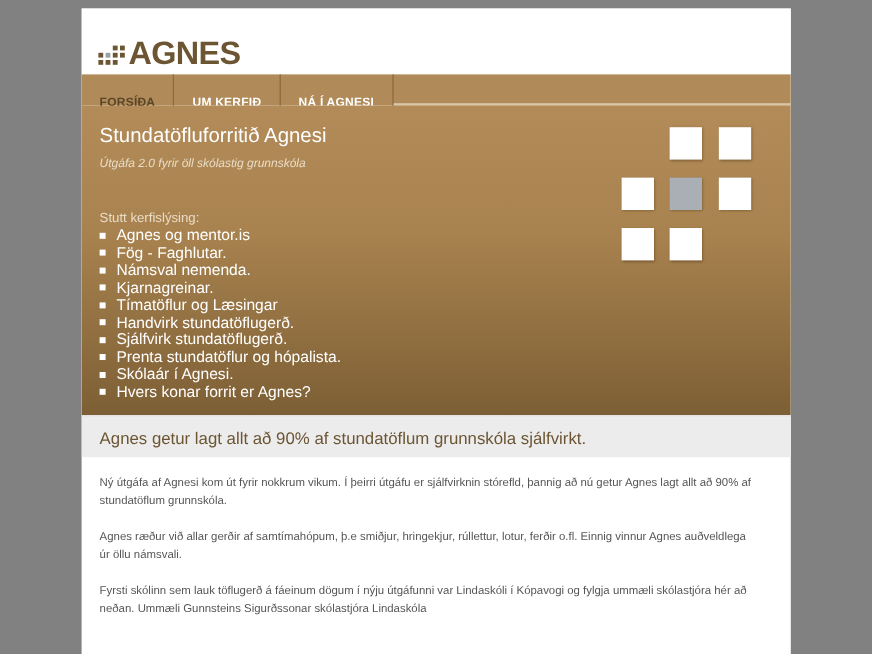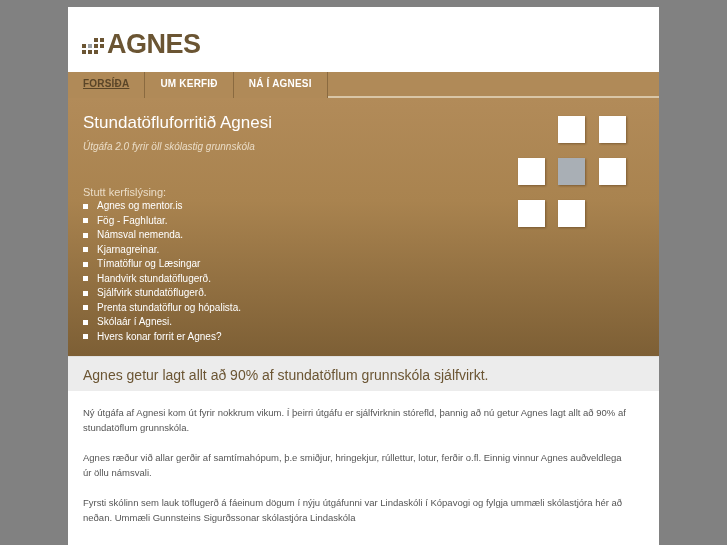"AGNES" .header { height: 65px -> 55px }
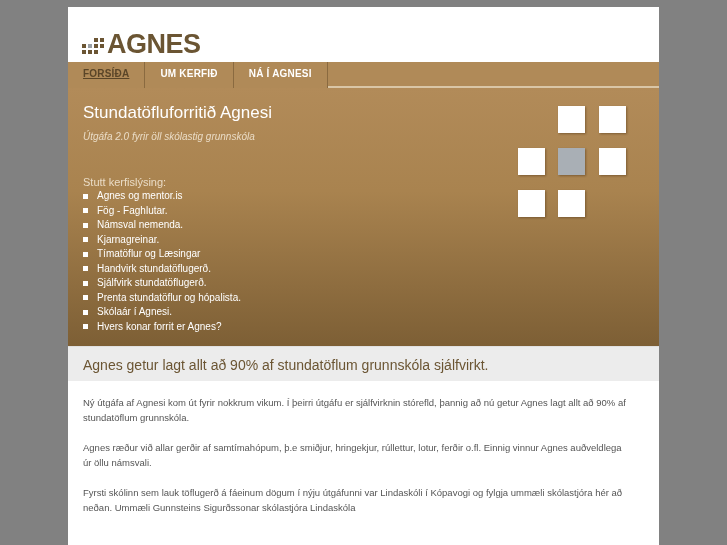"FORSÍÐA" .nav-item { padding: 0 15px -> 12px 15px }
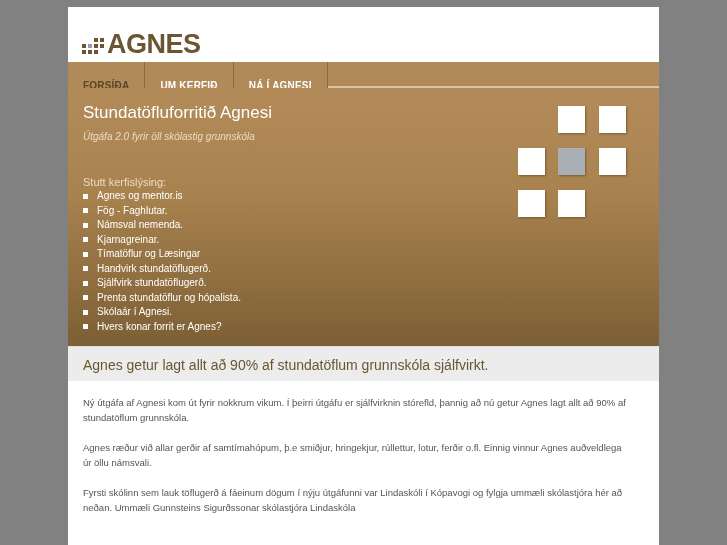"Agnes og mentor.is" .hero-list li { font-size: 10px -> 13px }
